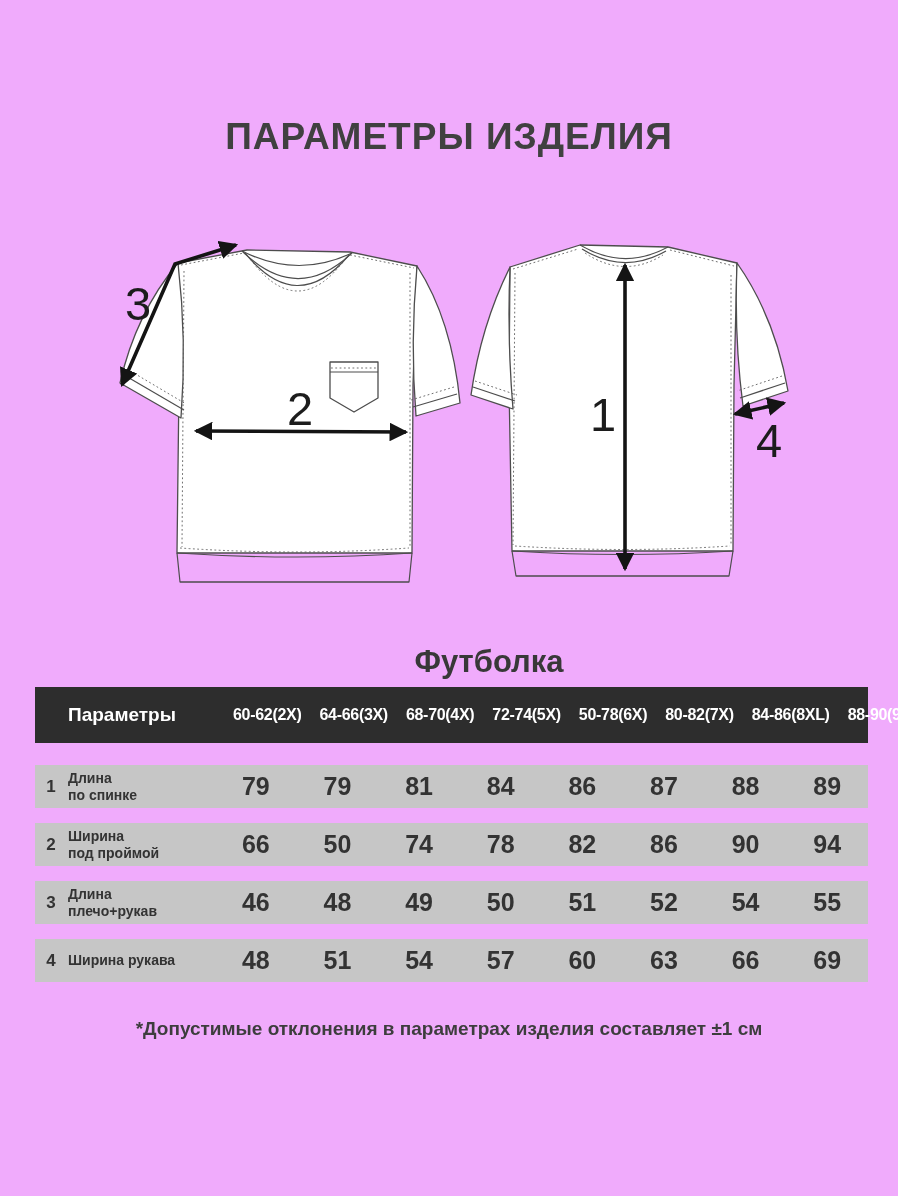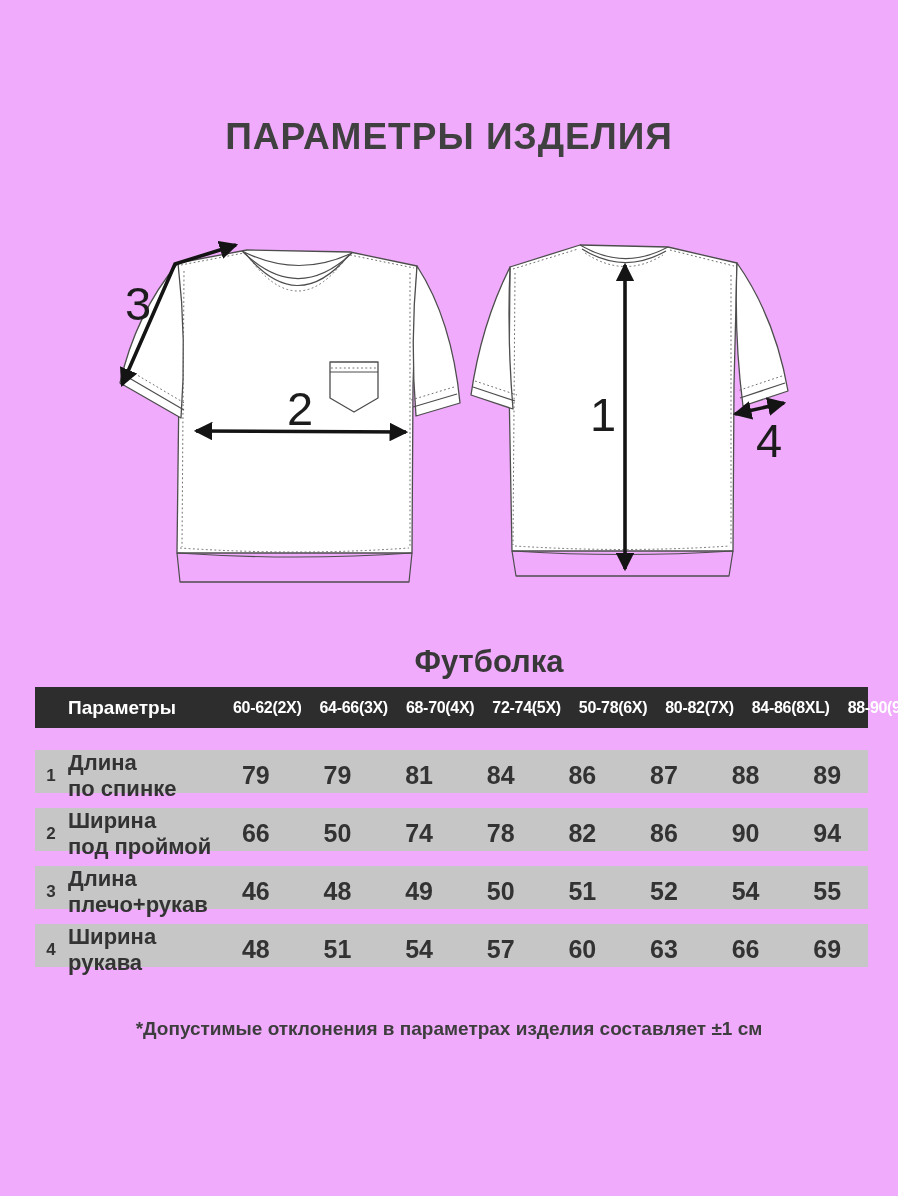"Параметры" .t-header { height: 41px -> 56px }
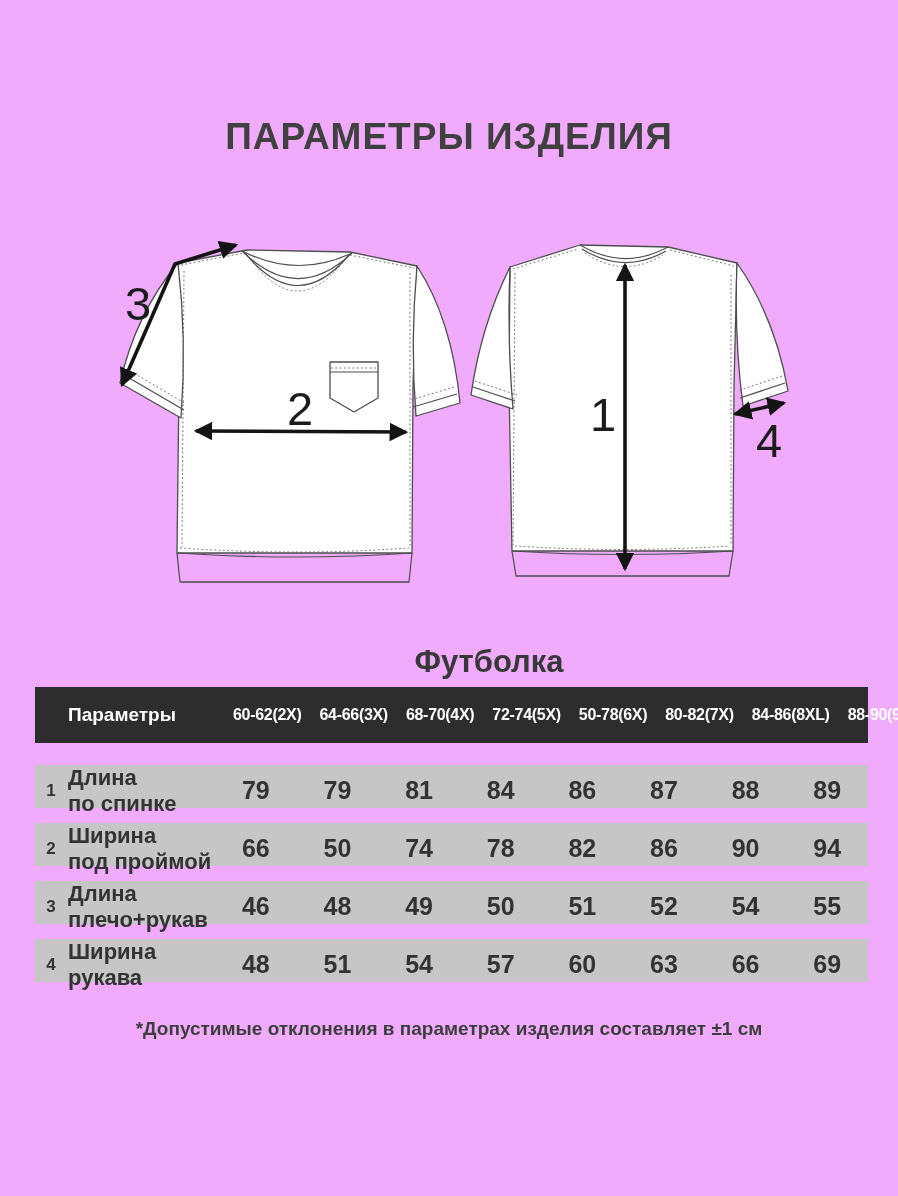"Длина" .t-row .c-label { font-size: 22px -> 14px }
